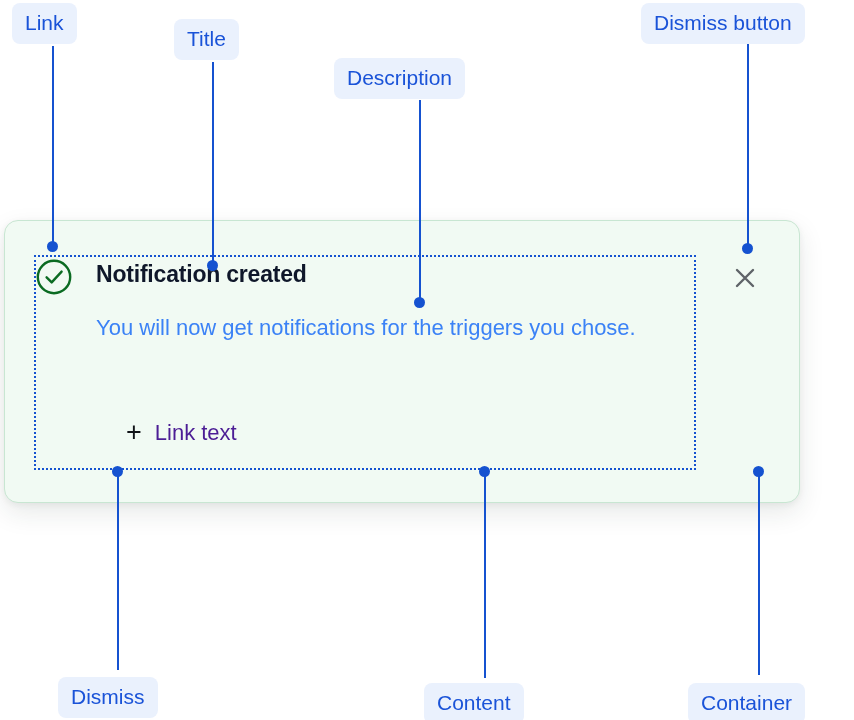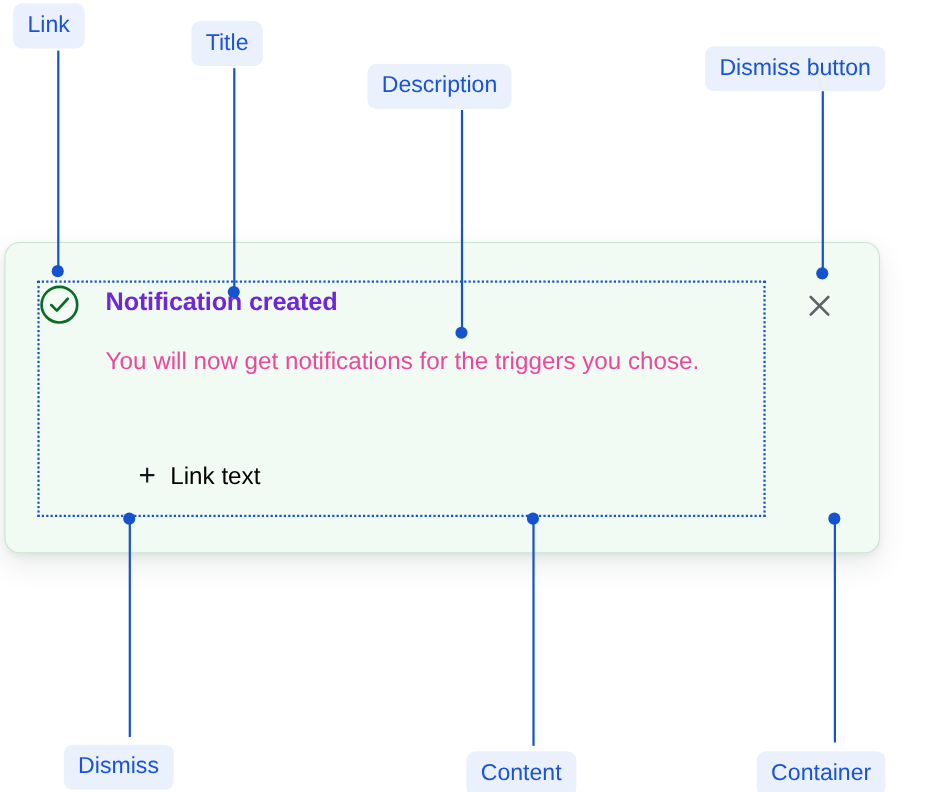"Dismiss button" div.callout { margin-top: 39px -> none }
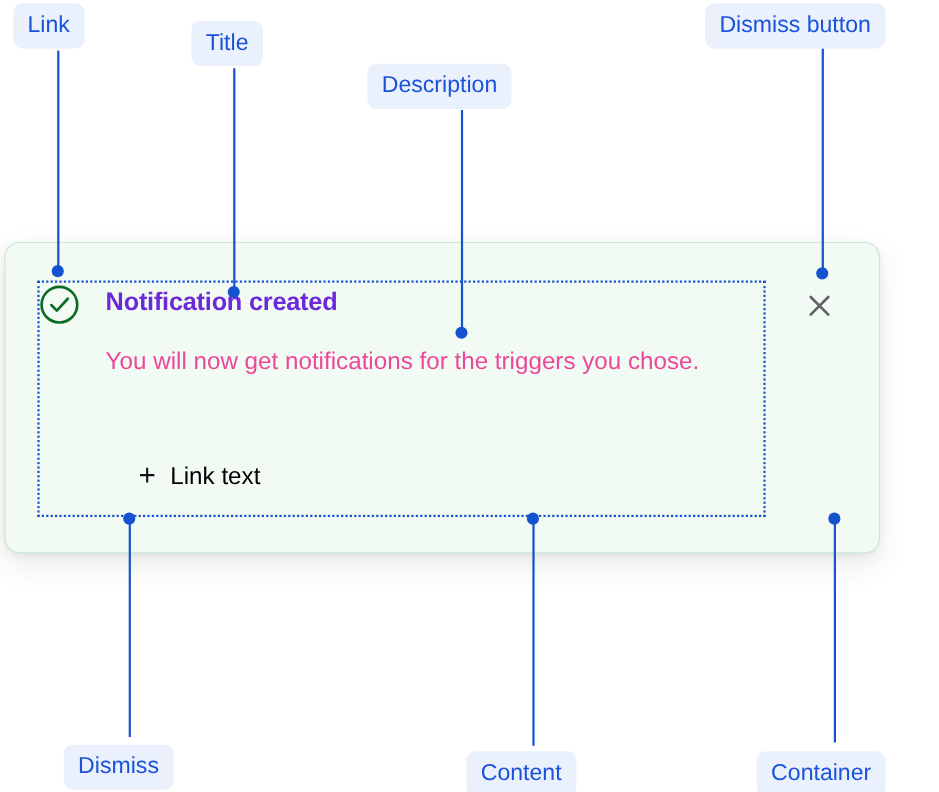"Notification created" .notif-title { color: #6d28d9 -> #0f172a }
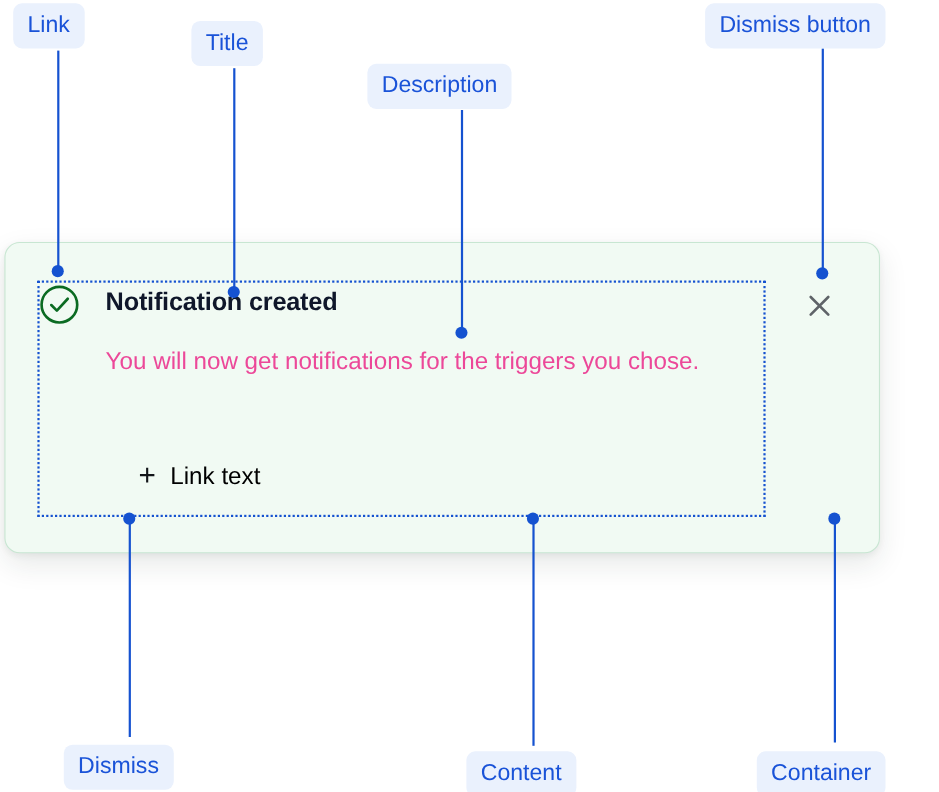"You will now get notifications" .notif-desc { color: #ec4899 -> #3b82f6 }
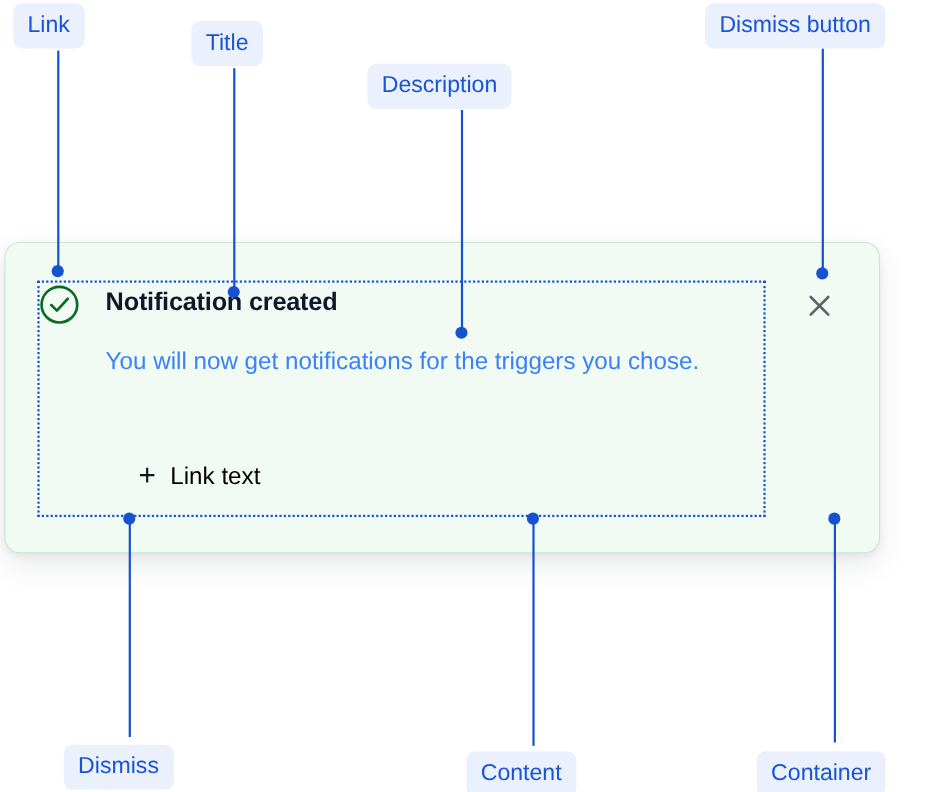"Link text" .link-label { color: #000000 -> #4c1d95 }
